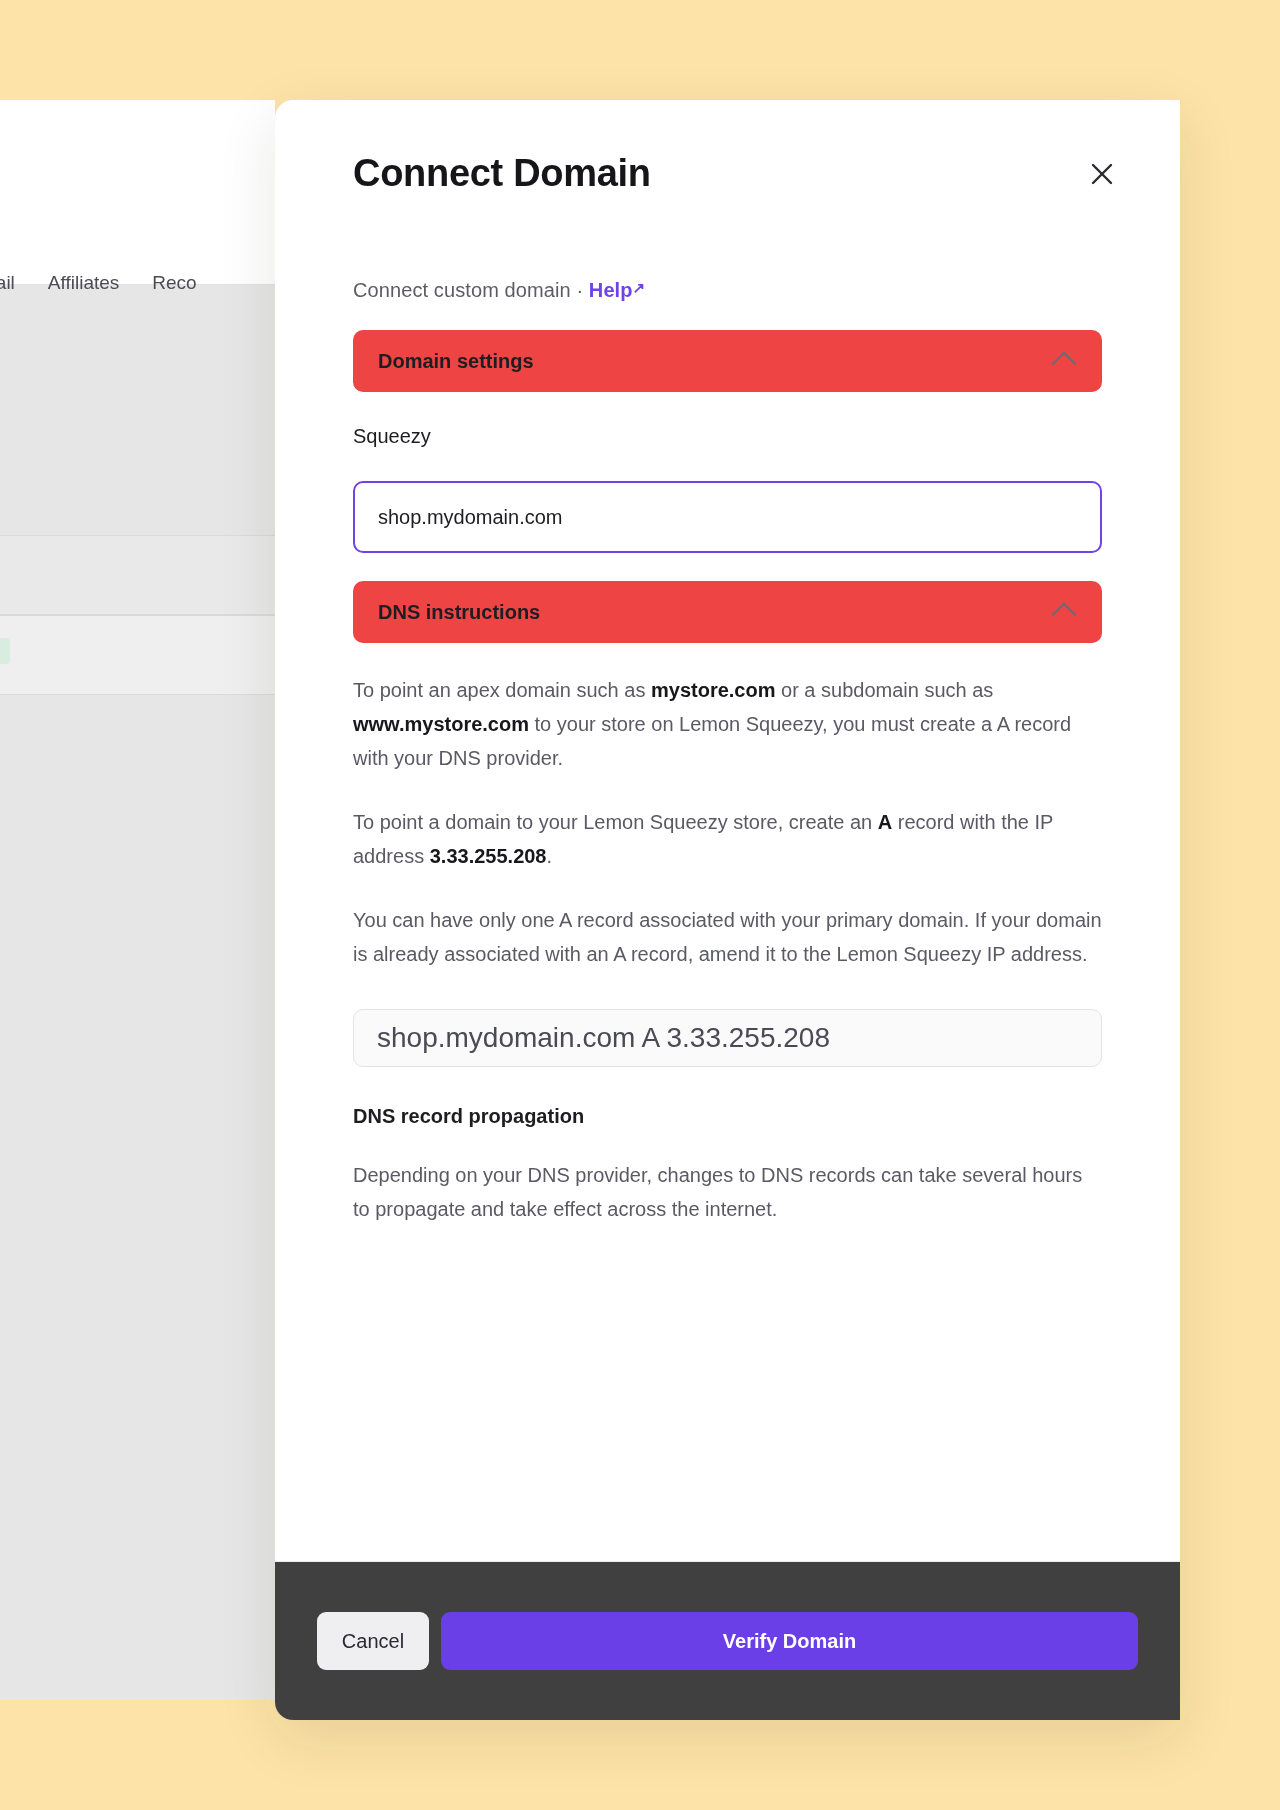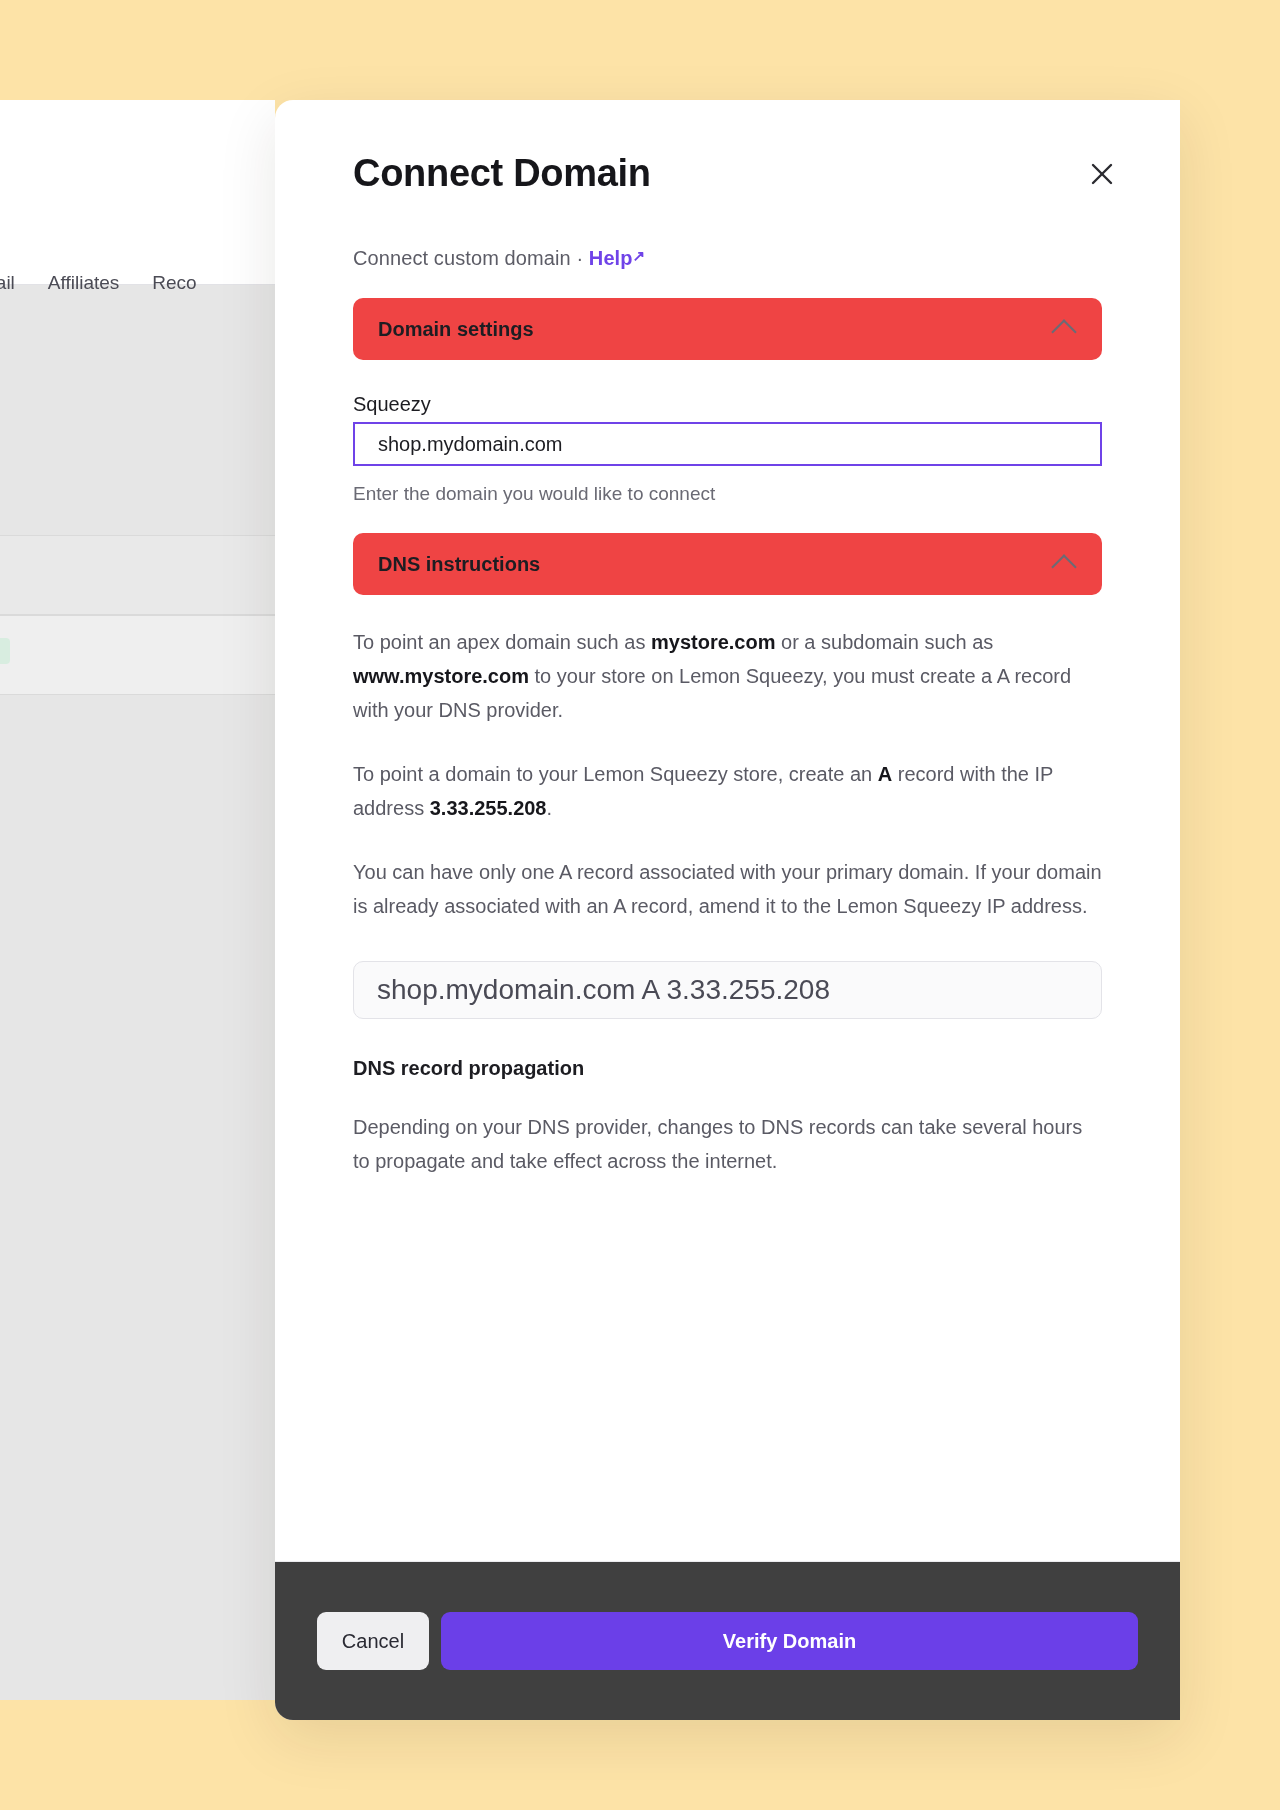"Connect custom domain · Help↗" .subtitle { margin-top: 52px -> 84px }
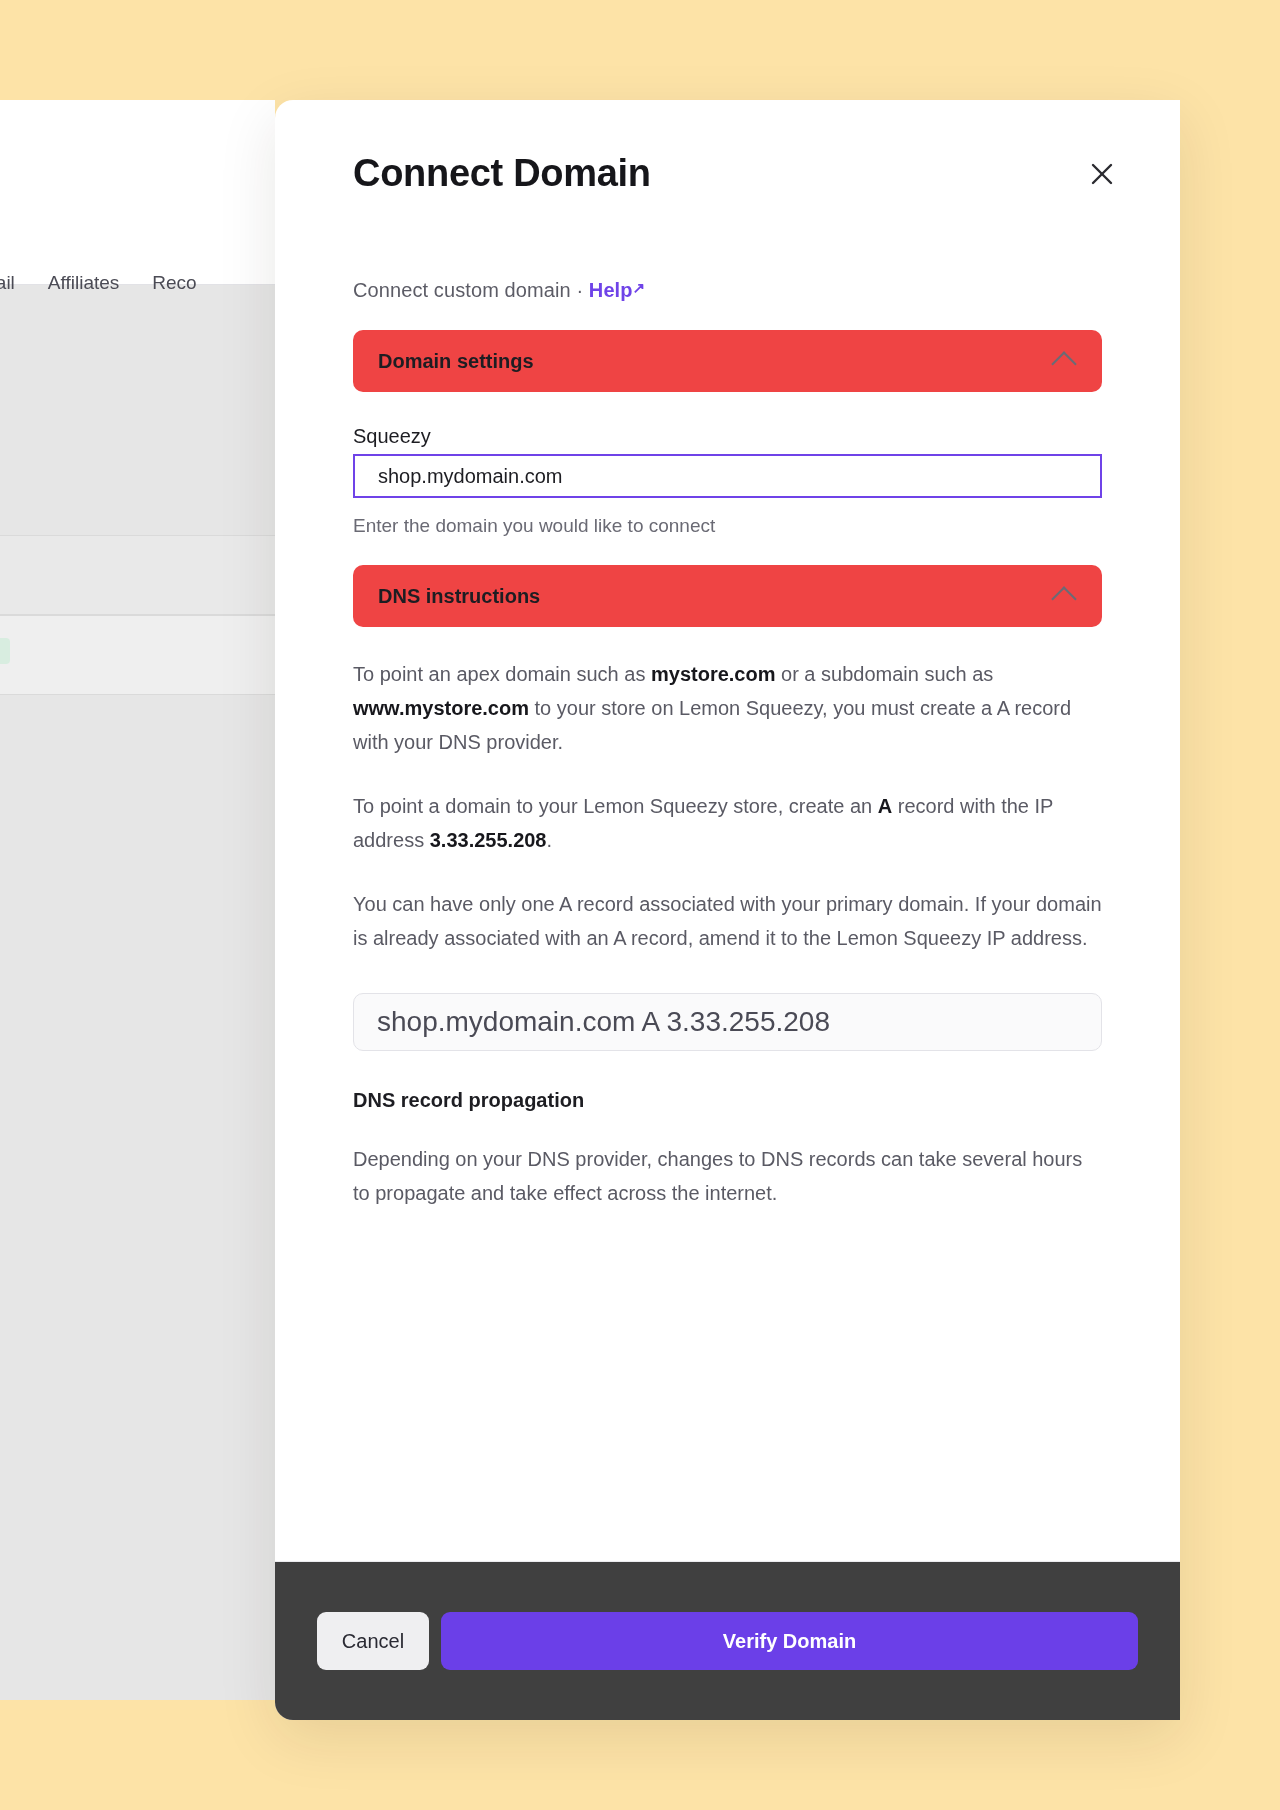"shop.mydomain.com" .domain-input { border-radius: 0 -> 10px; height: 44px -> 72px; margin-top: 6px -> 33px }
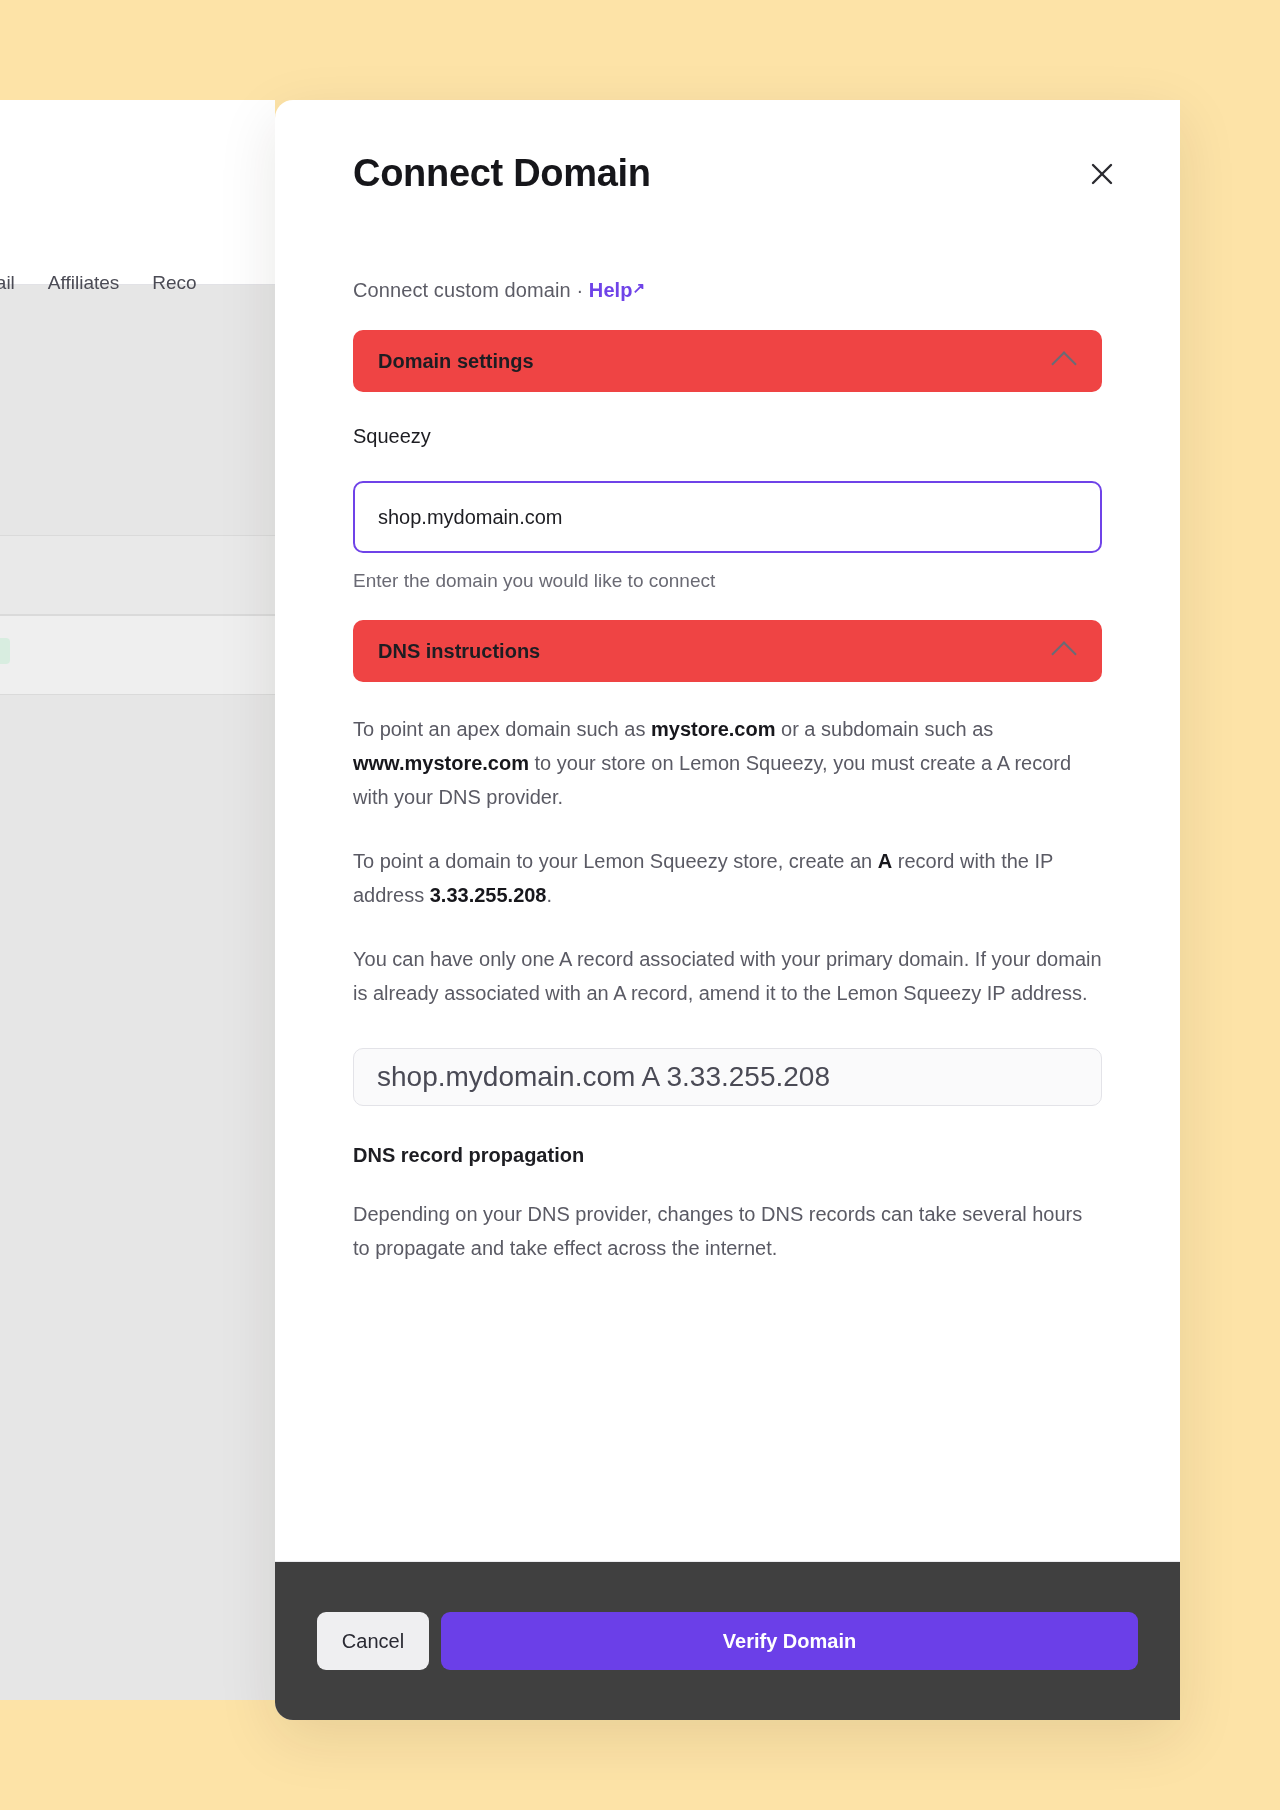"Enter the domain you would" div.field-hint { html: <div>Enter the domain you would like to connect</div> -> none }
